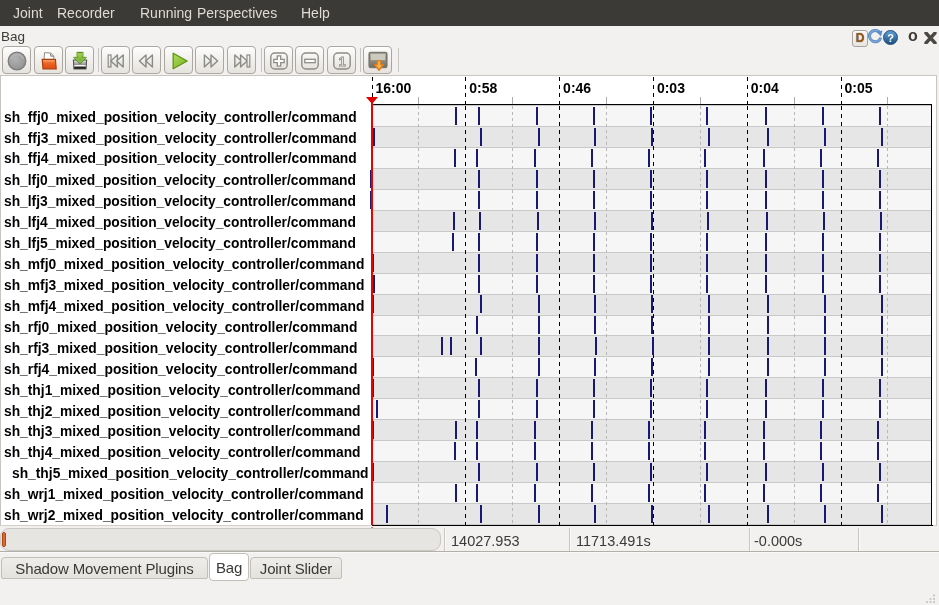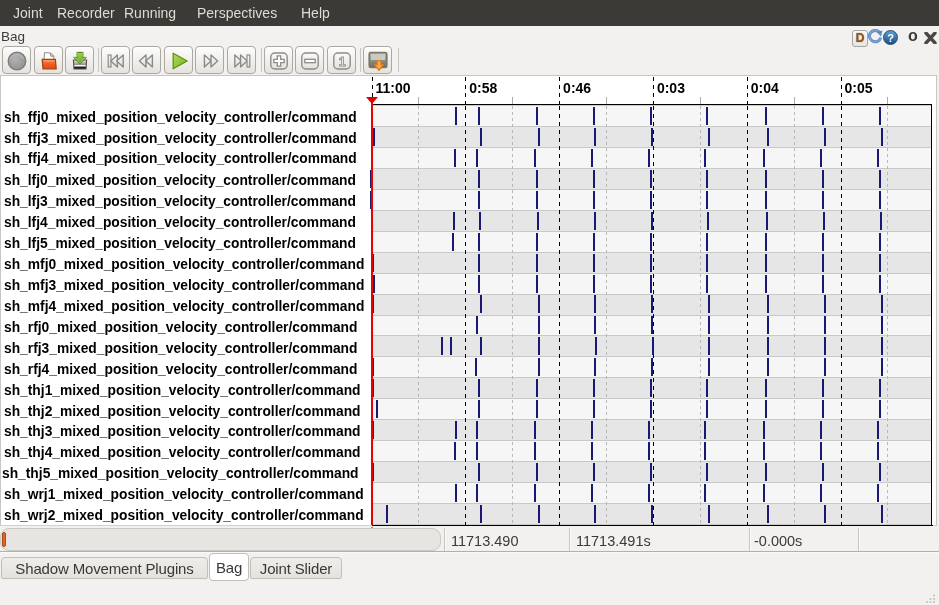"Running" span { left: 124px -> 140px }
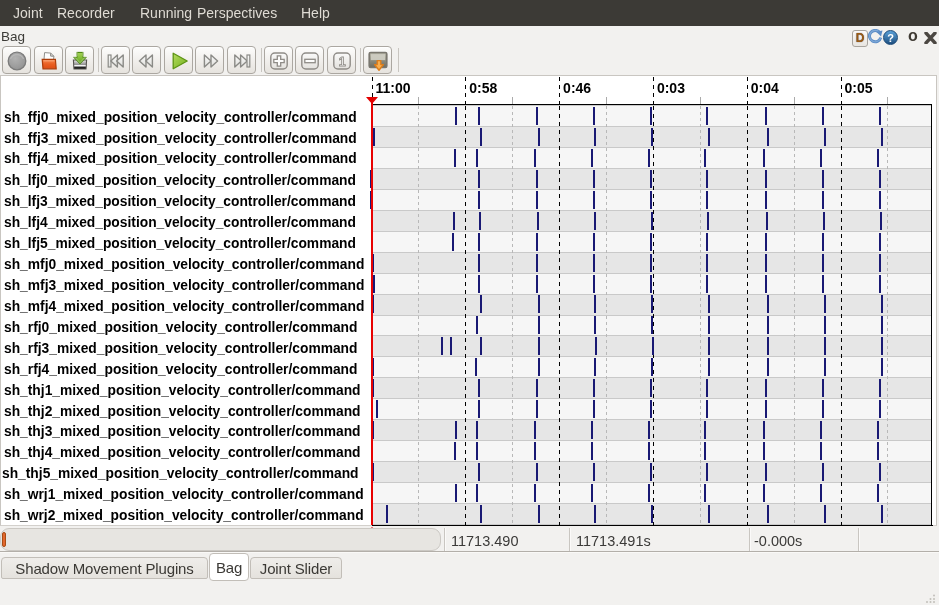"11:00" div.ab { text: 11:00 -> 16:00 }
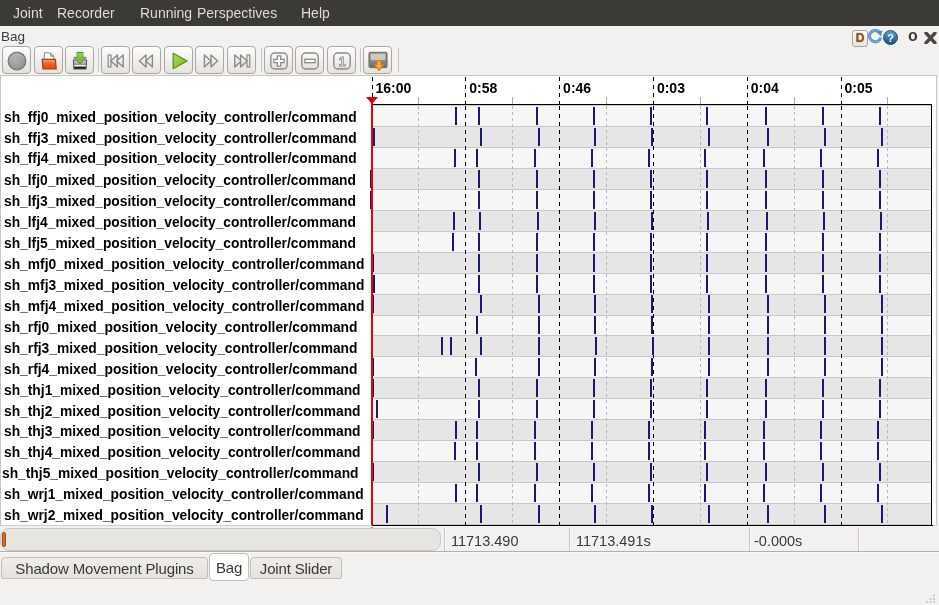"sh_thj5_mixed_position_velocity_controll" div.ab { left: 2px -> 12px }
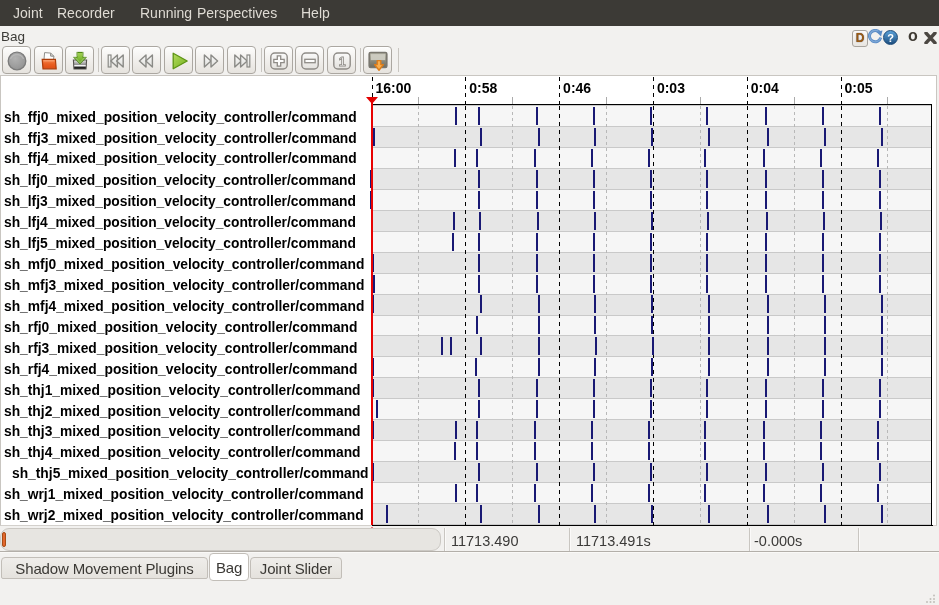"11713.490" div.ab { text: 11713.490 -> 14027.953 }
